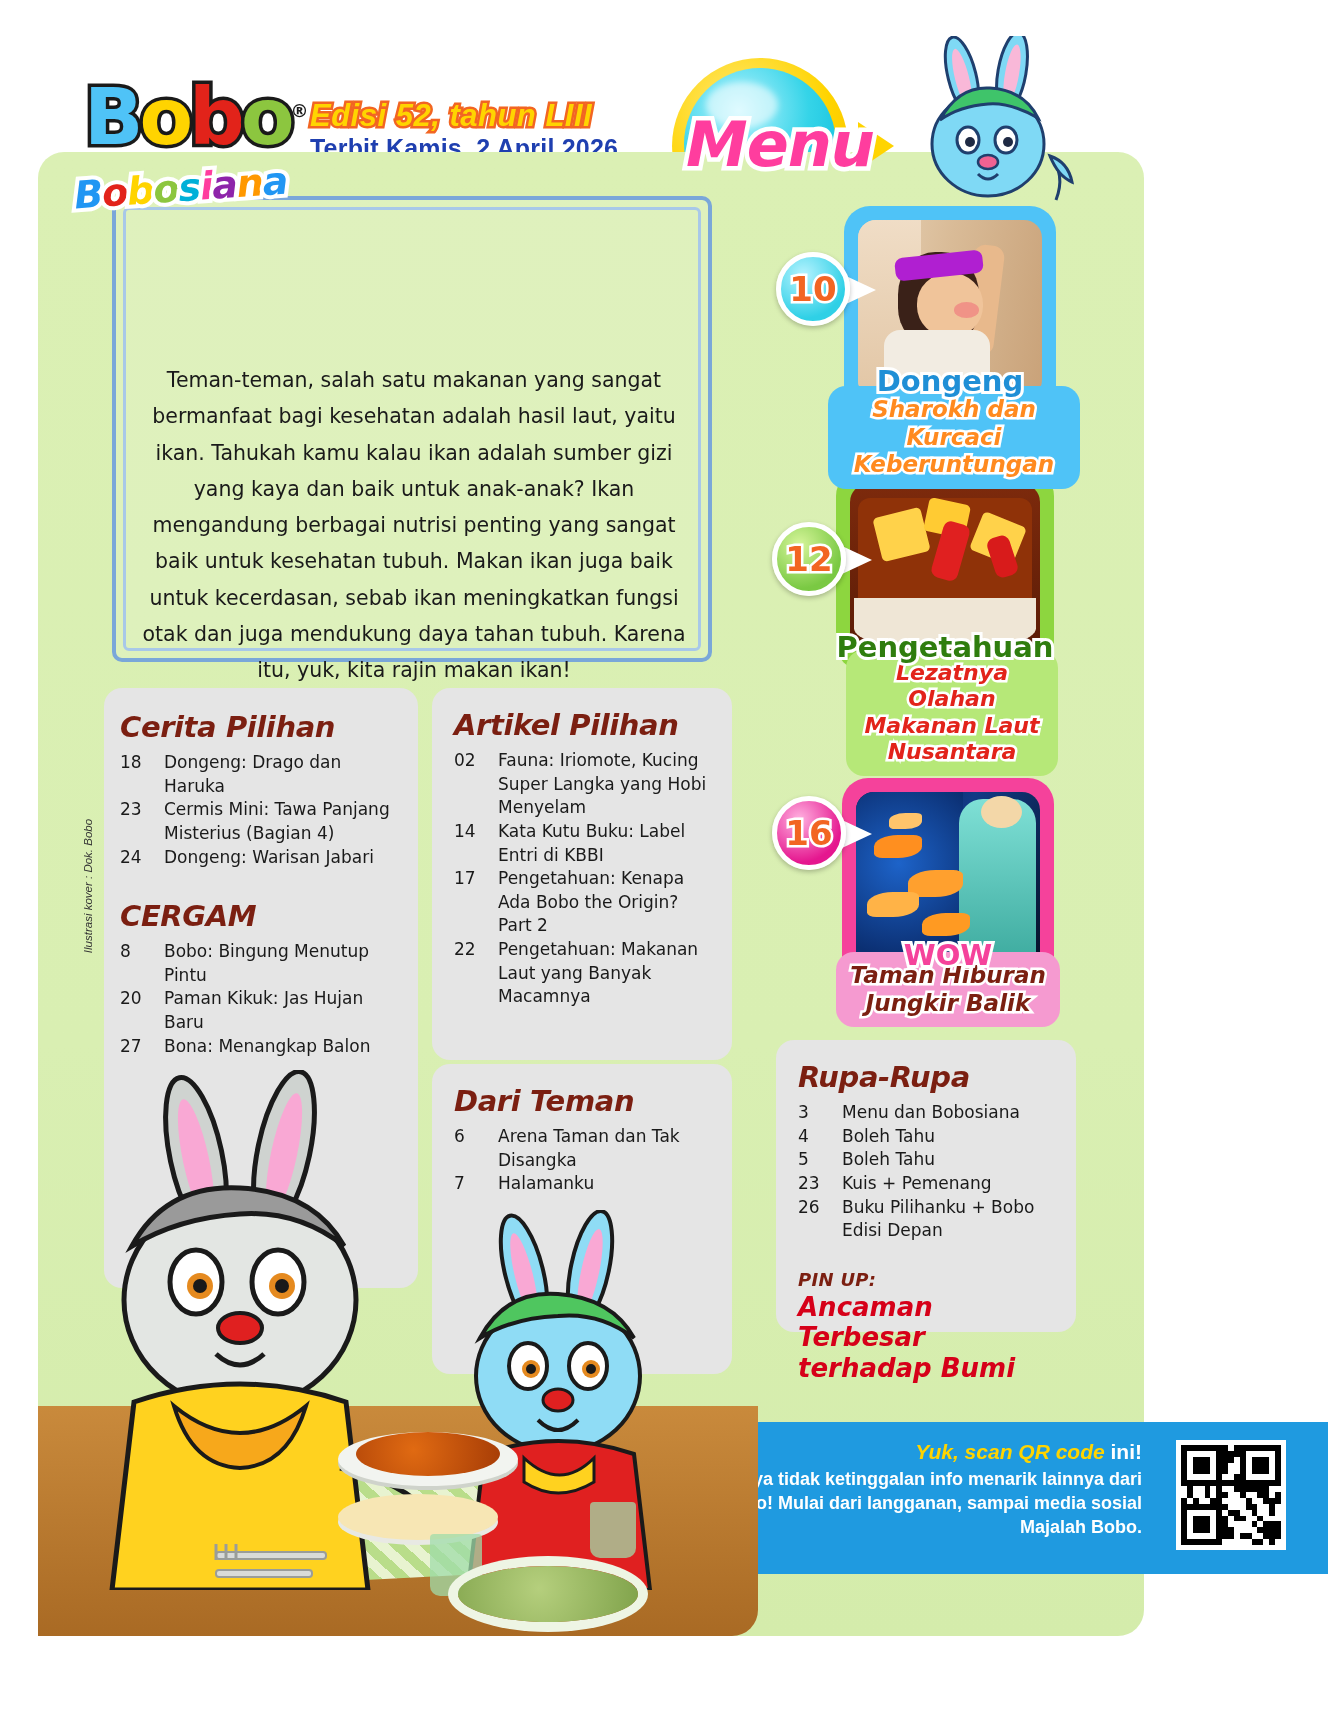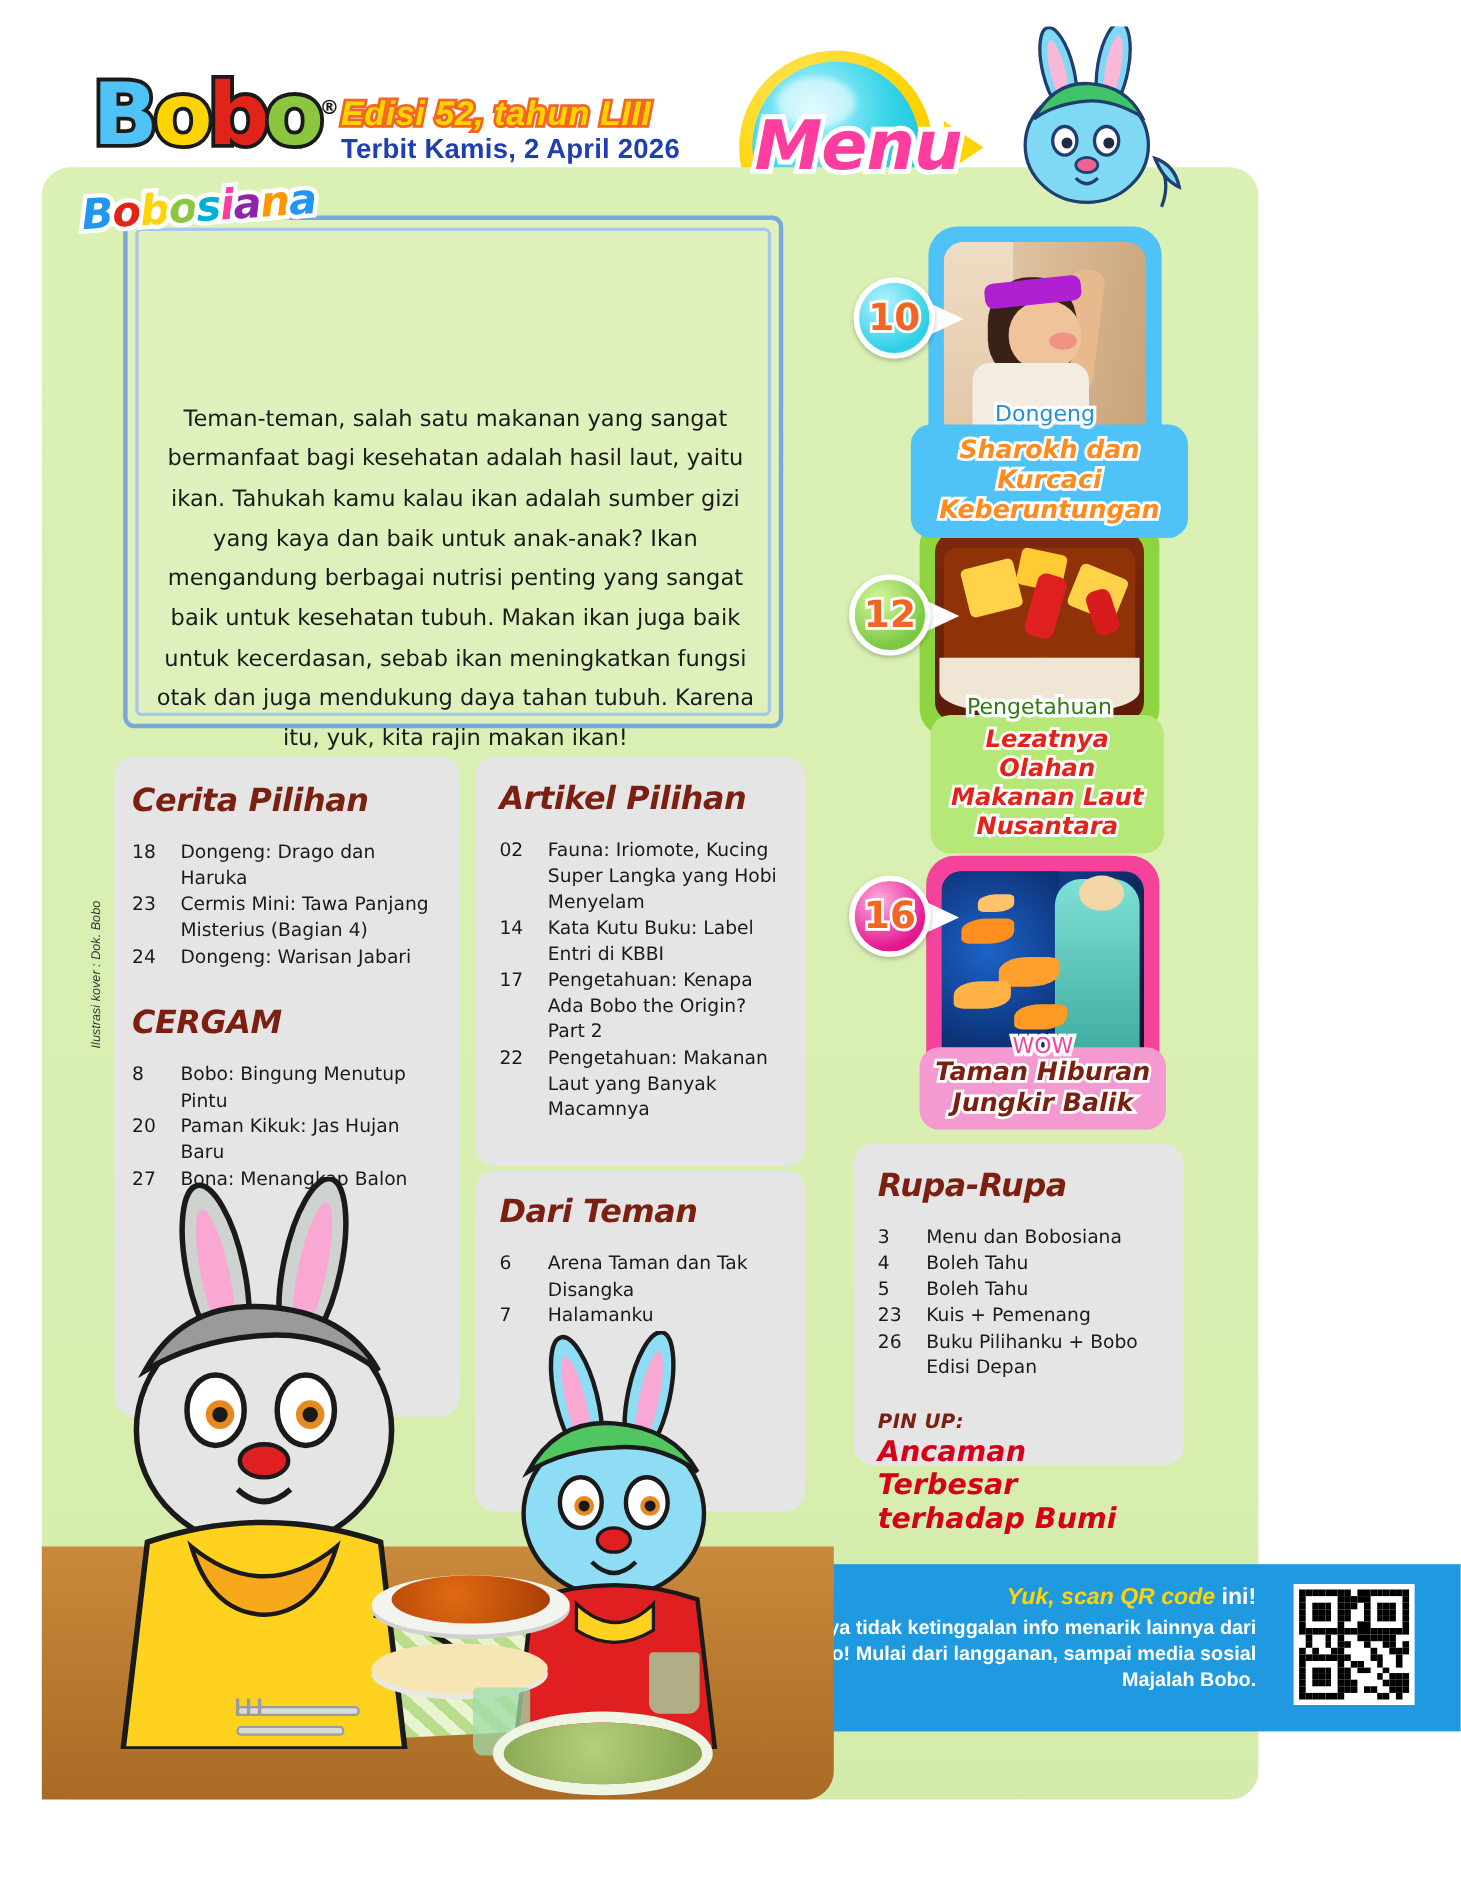"Bobo®" .header { top: 4px -> 16px }
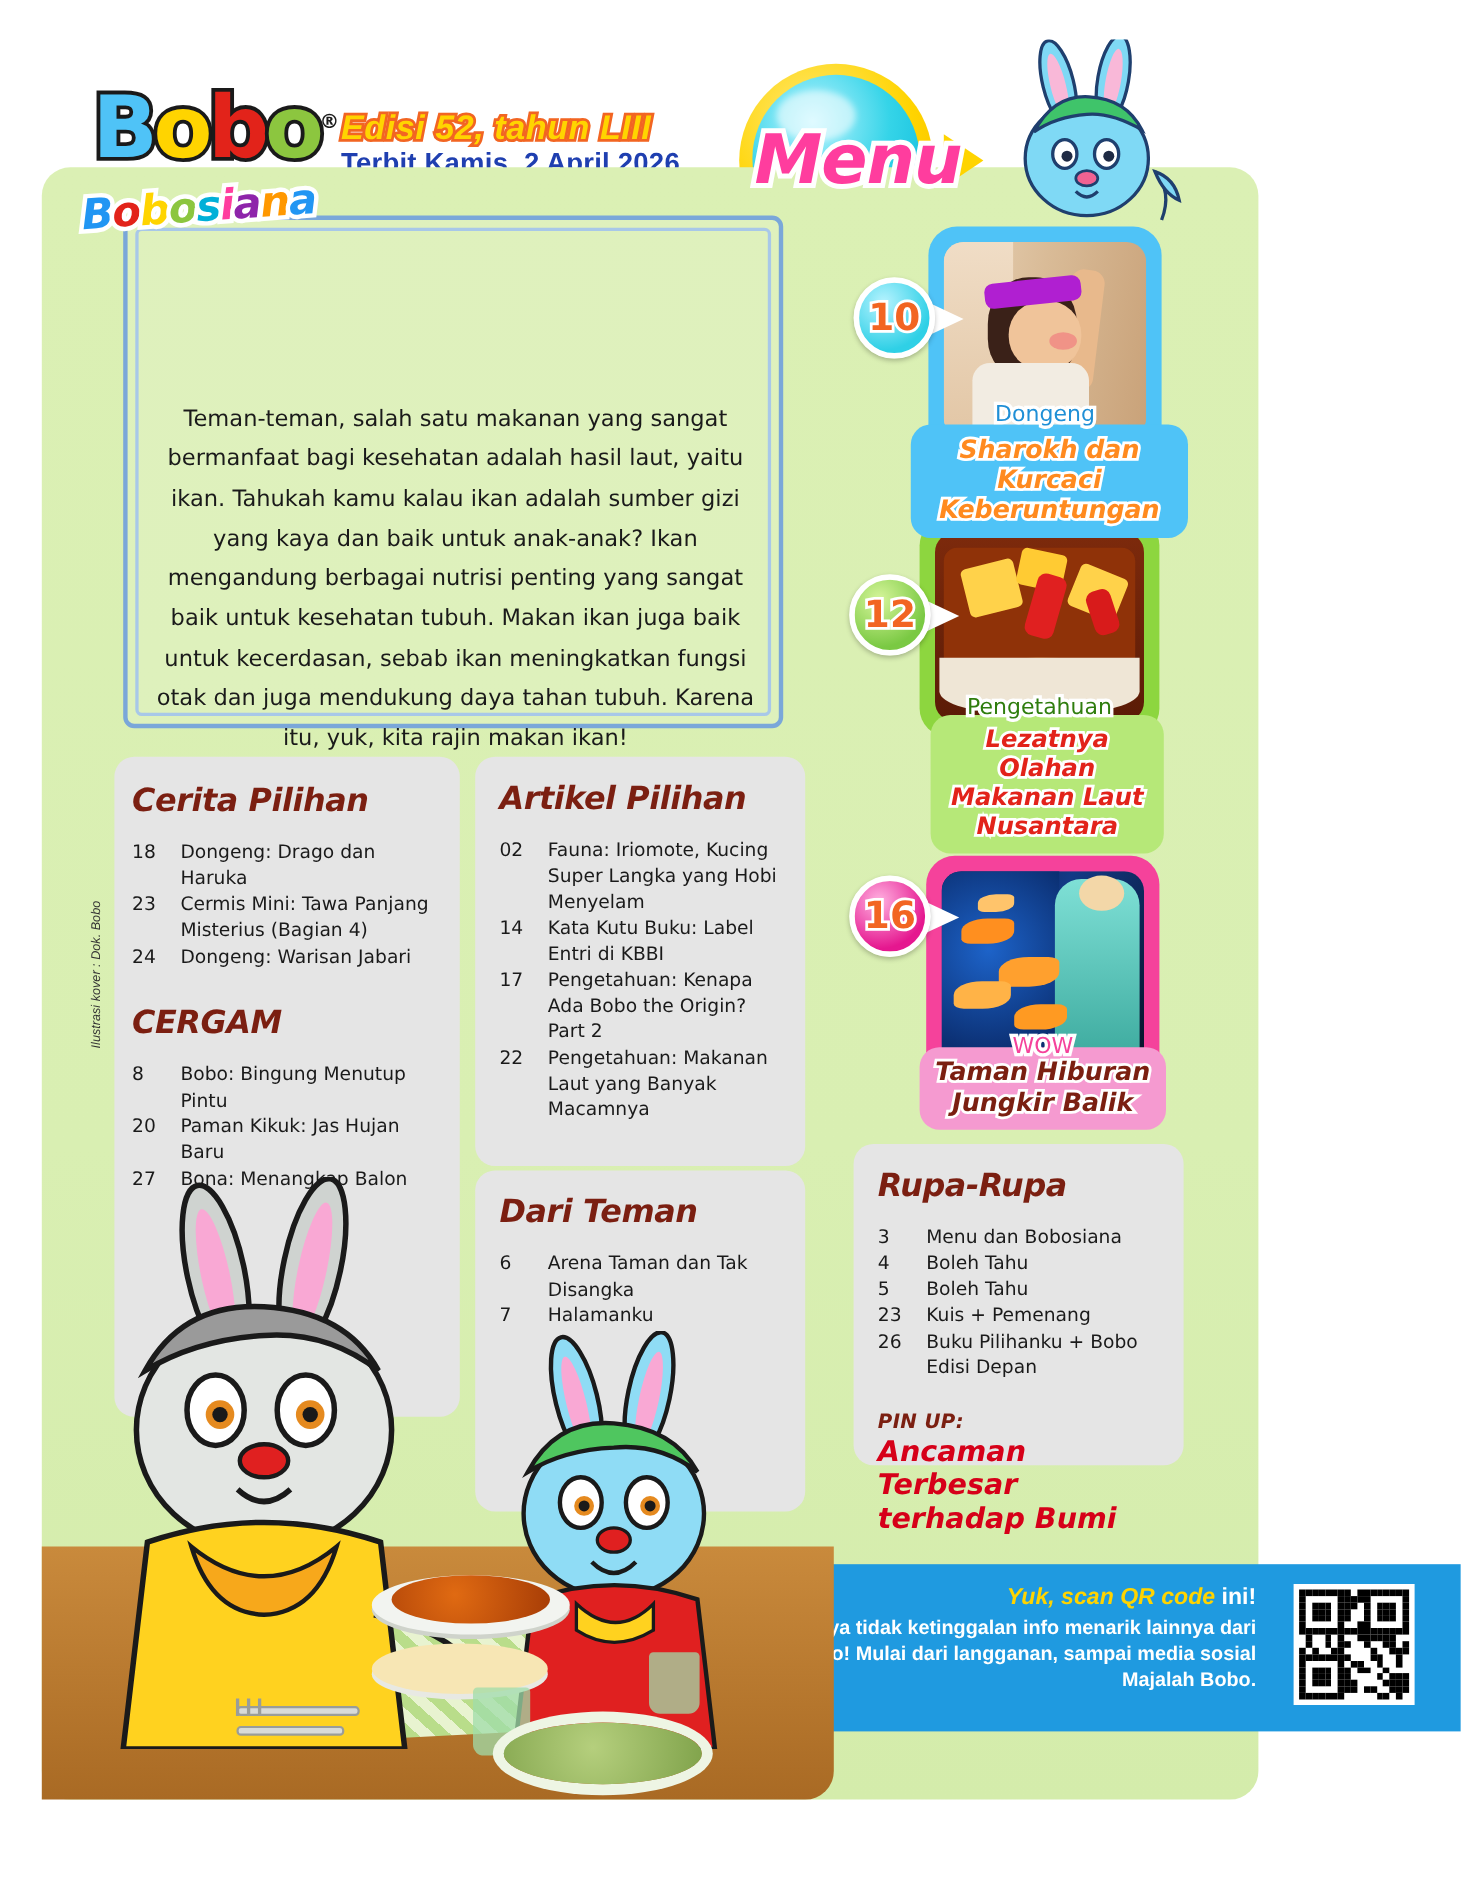"Dongeng" .cat-label { font-size: 20px -> 29px; font-weight: 400 -> 700 }
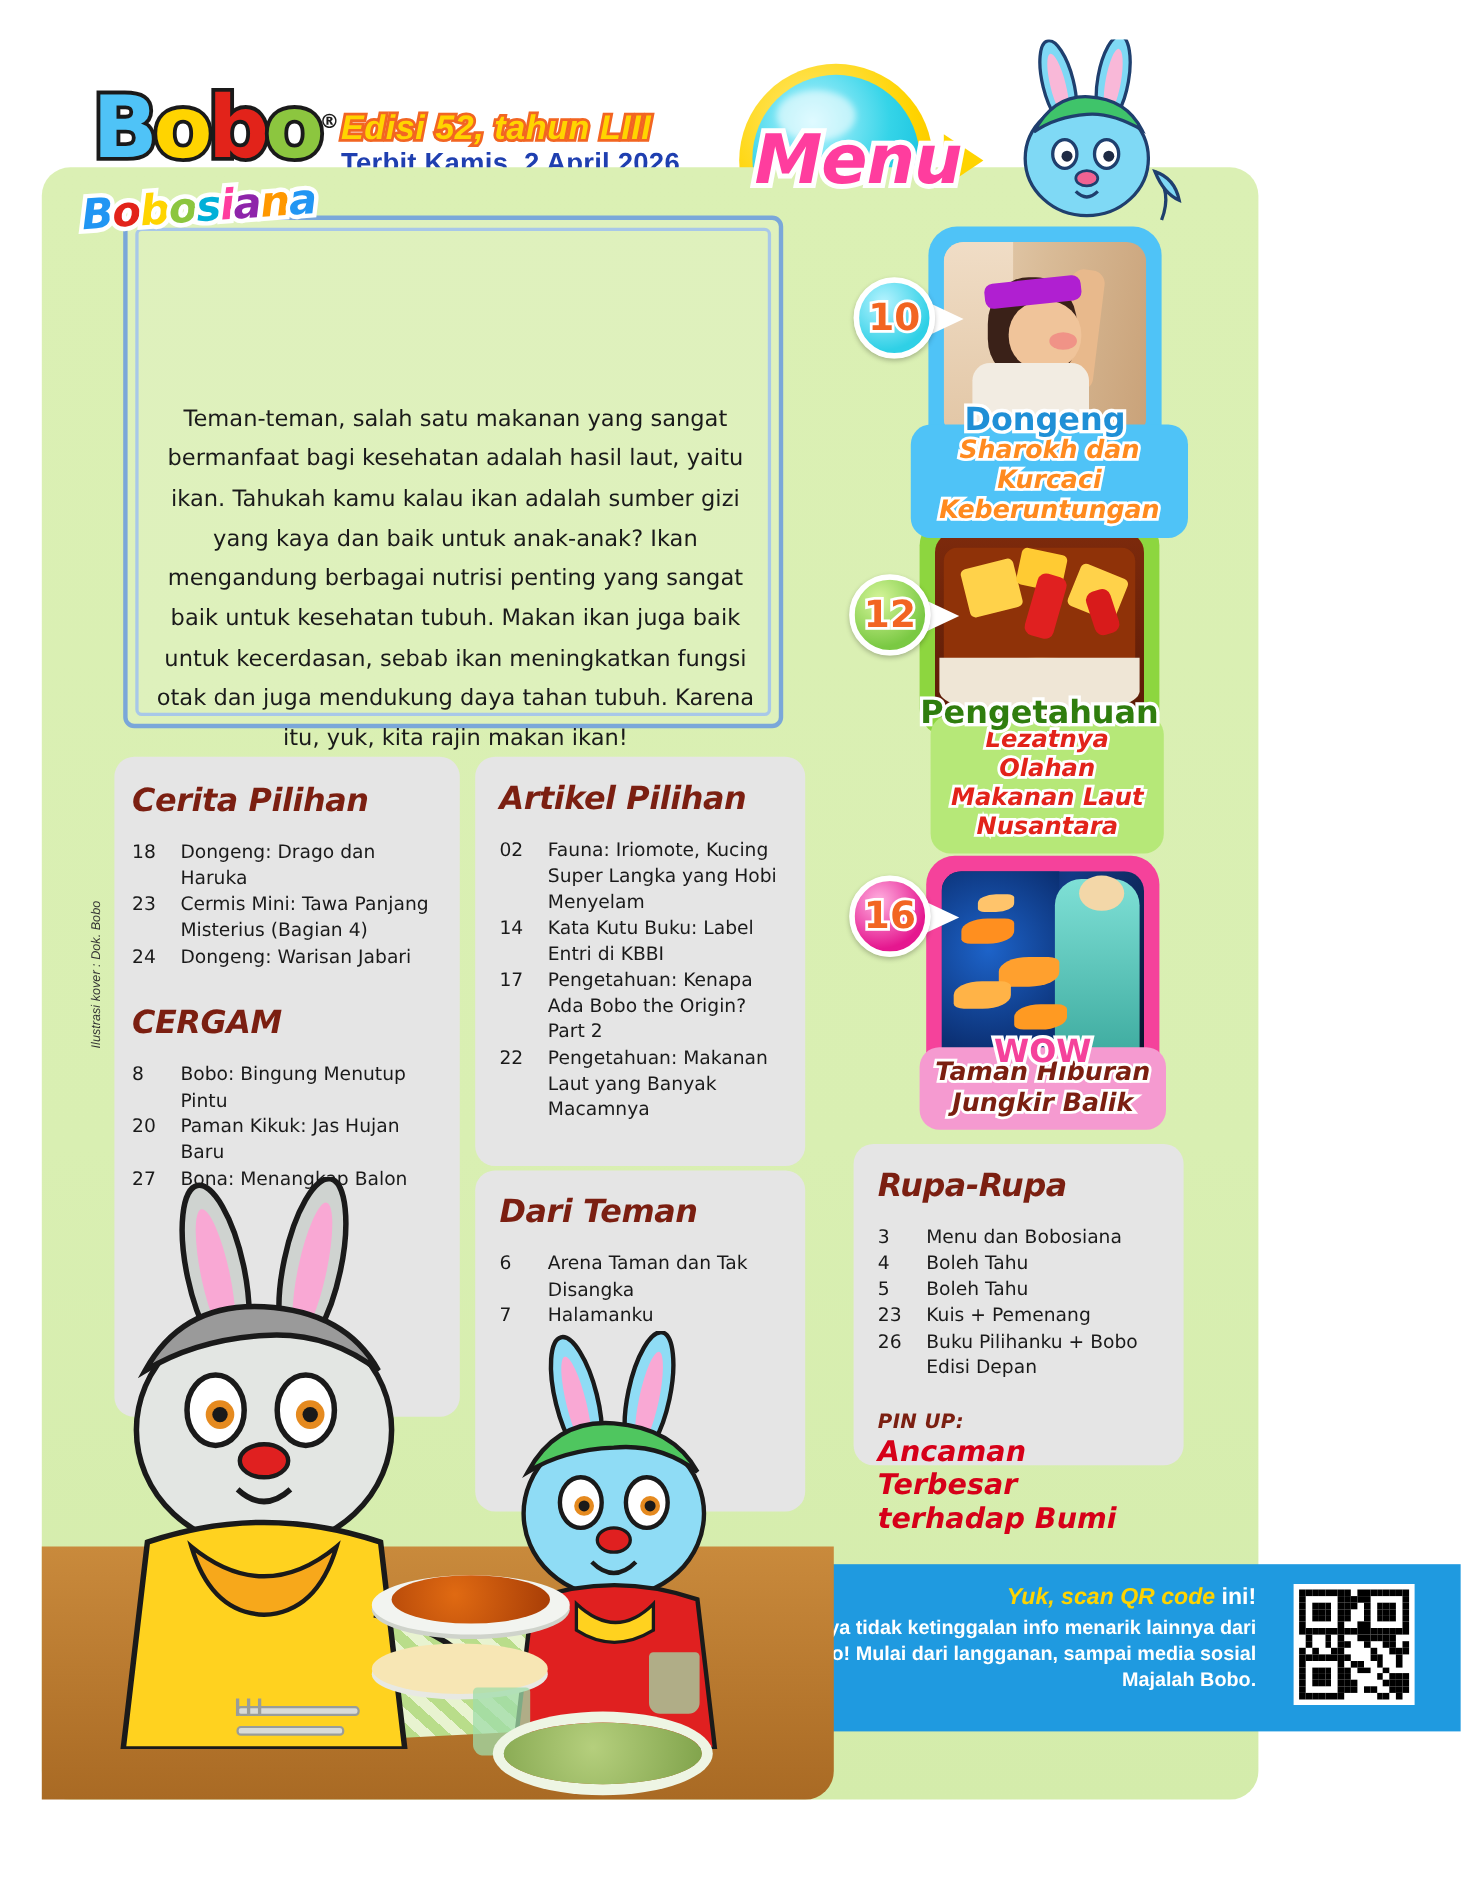"18" .list { margin-top: 20px -> 7px }
